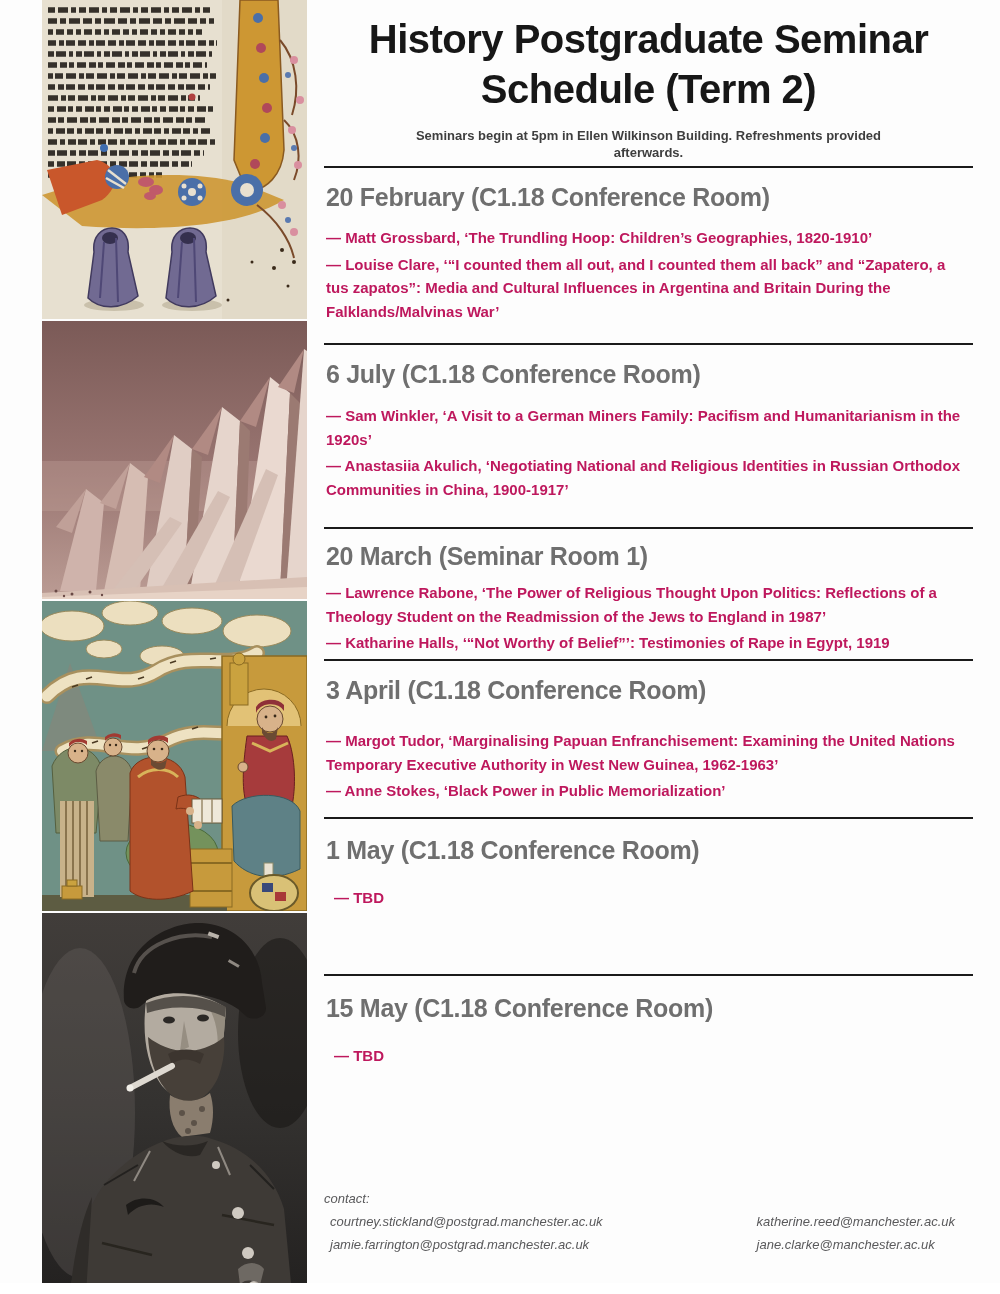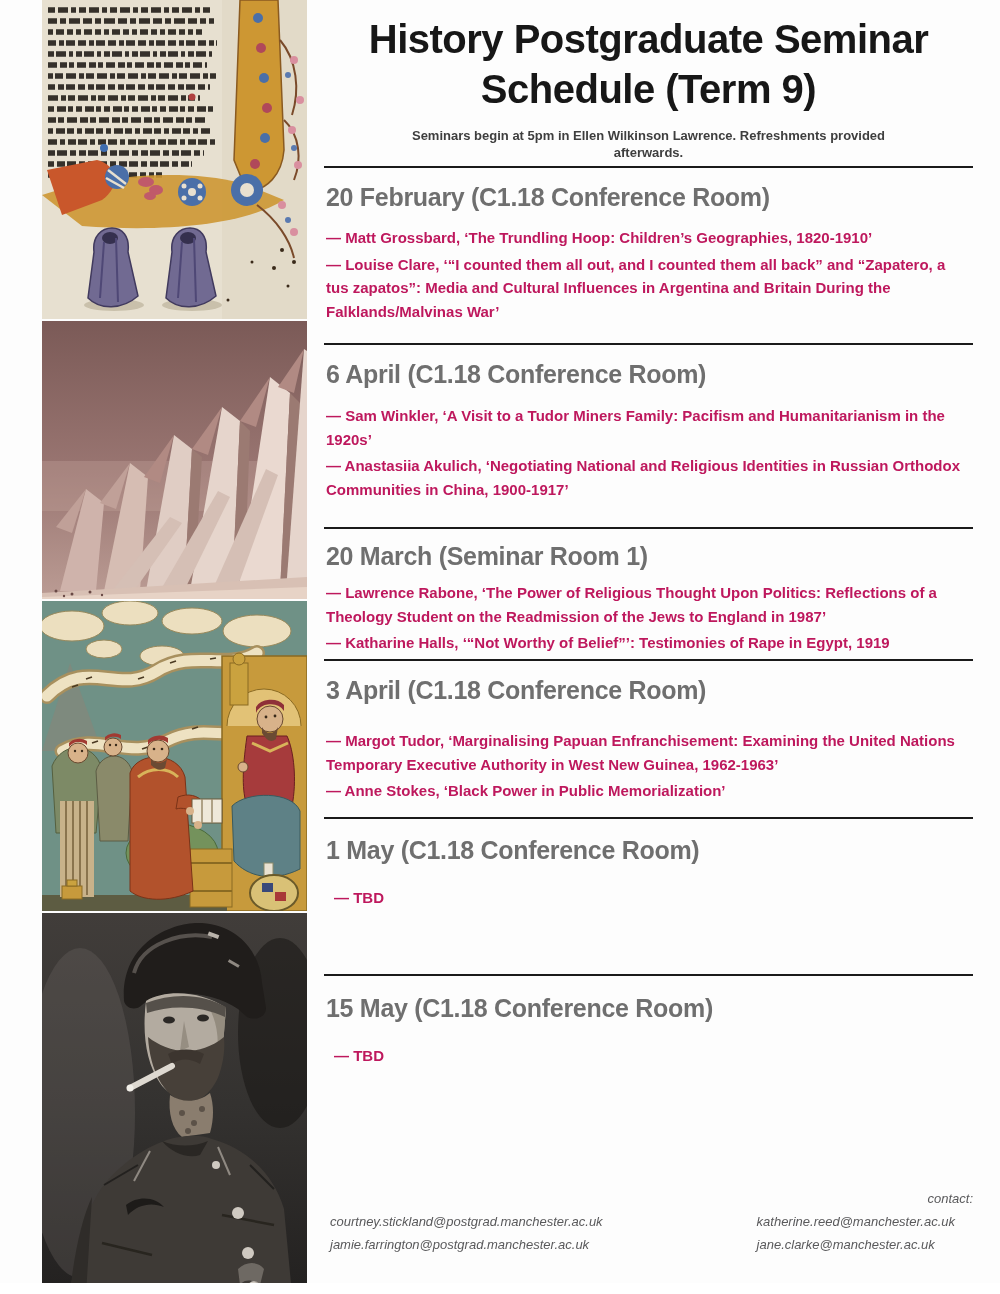"Schedule (Term 9)" span { text: 9 -> 2 }
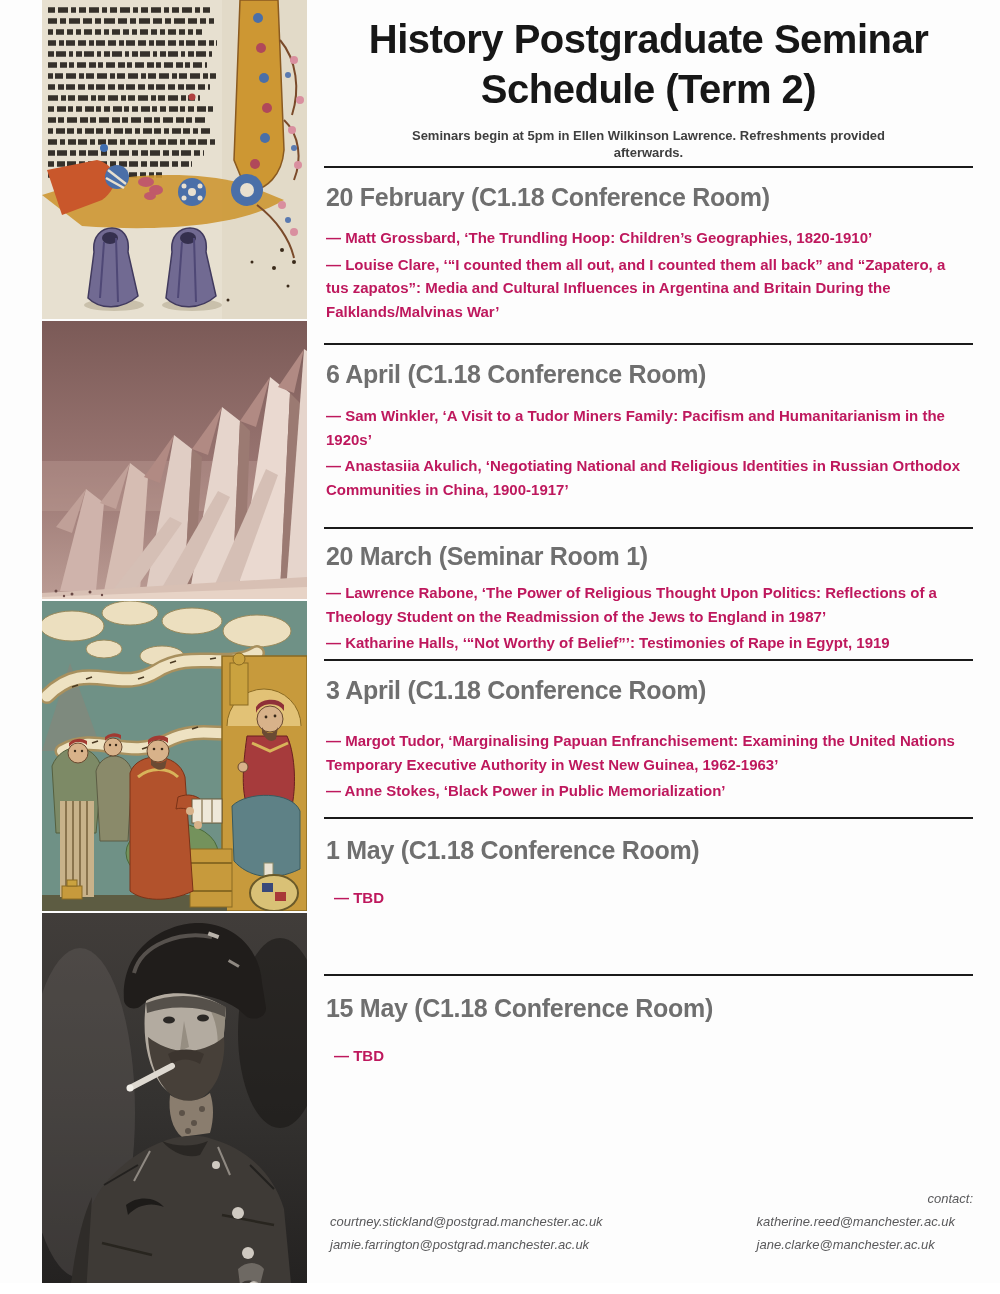"Seminars begin at 5pm in" span { text: Lawrence -> Building }
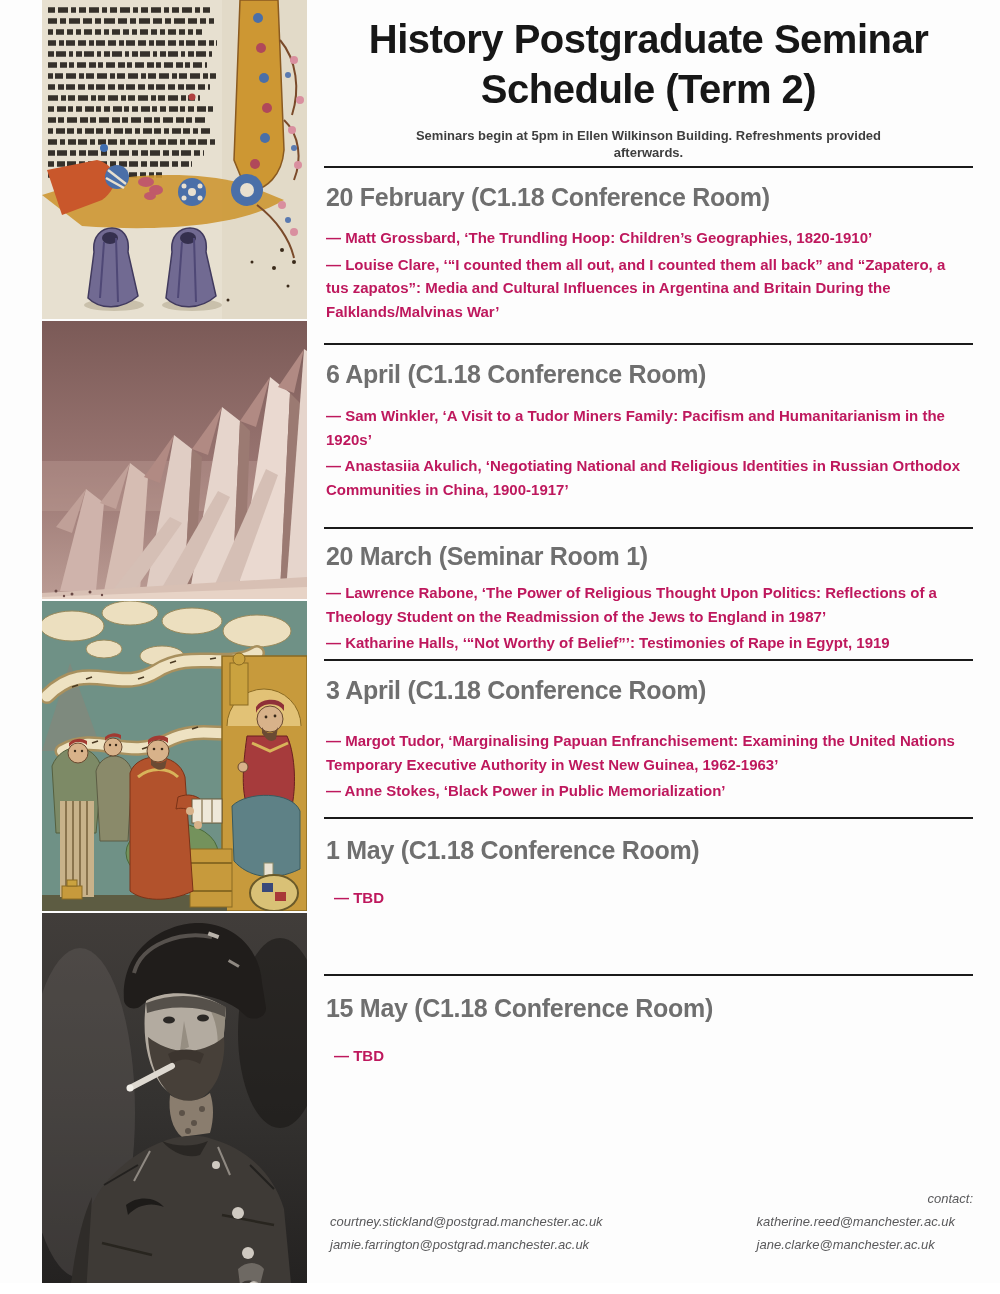"6 April (C1.18 Conference Room)" h2.heading { text: April -> July }
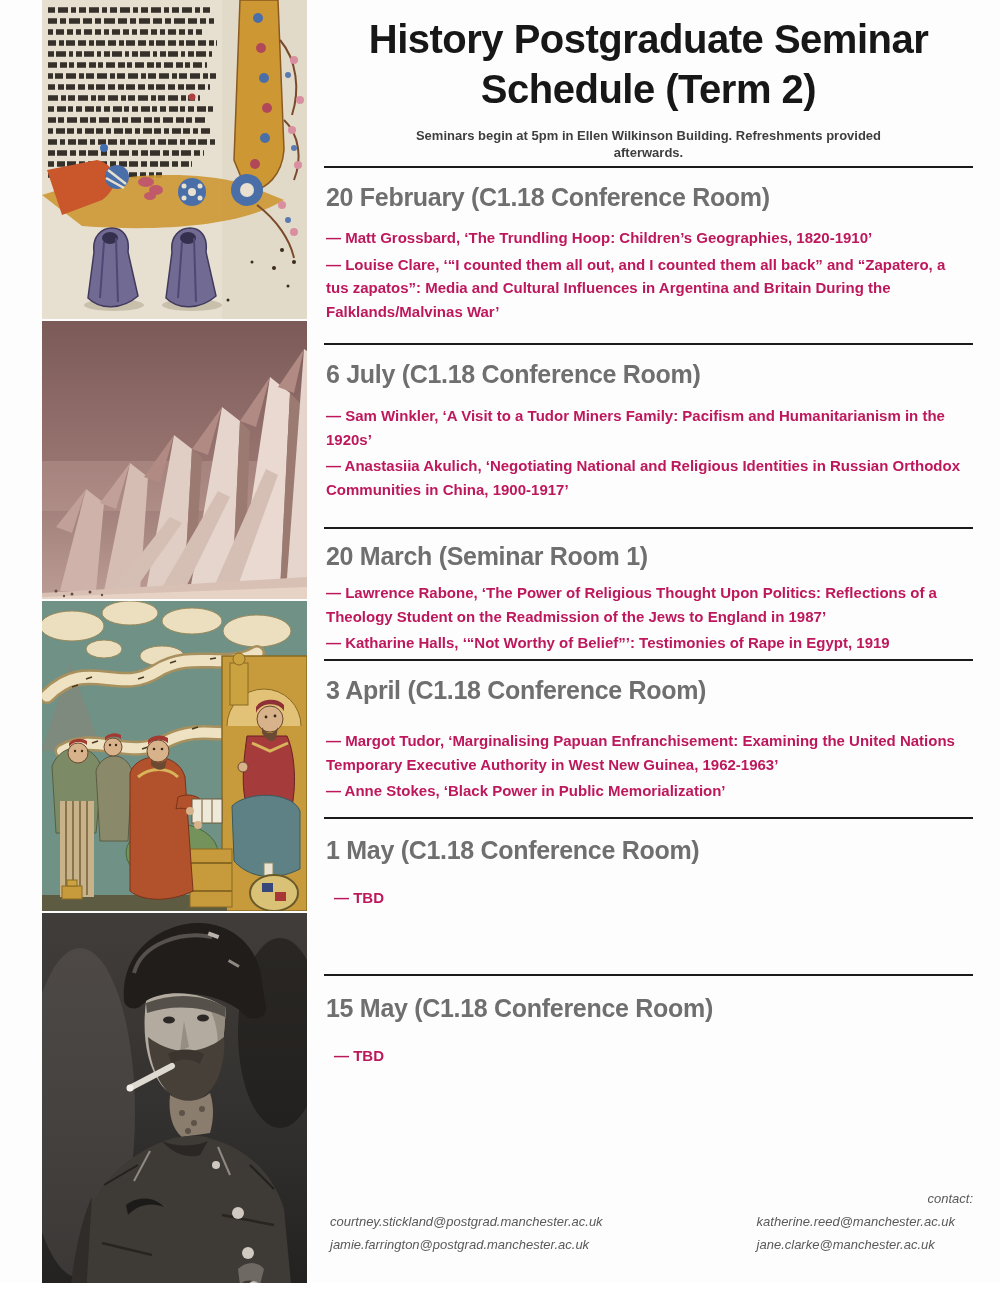"— Sam Winkler, ‘A Visit" p { text: Tudor -> German }
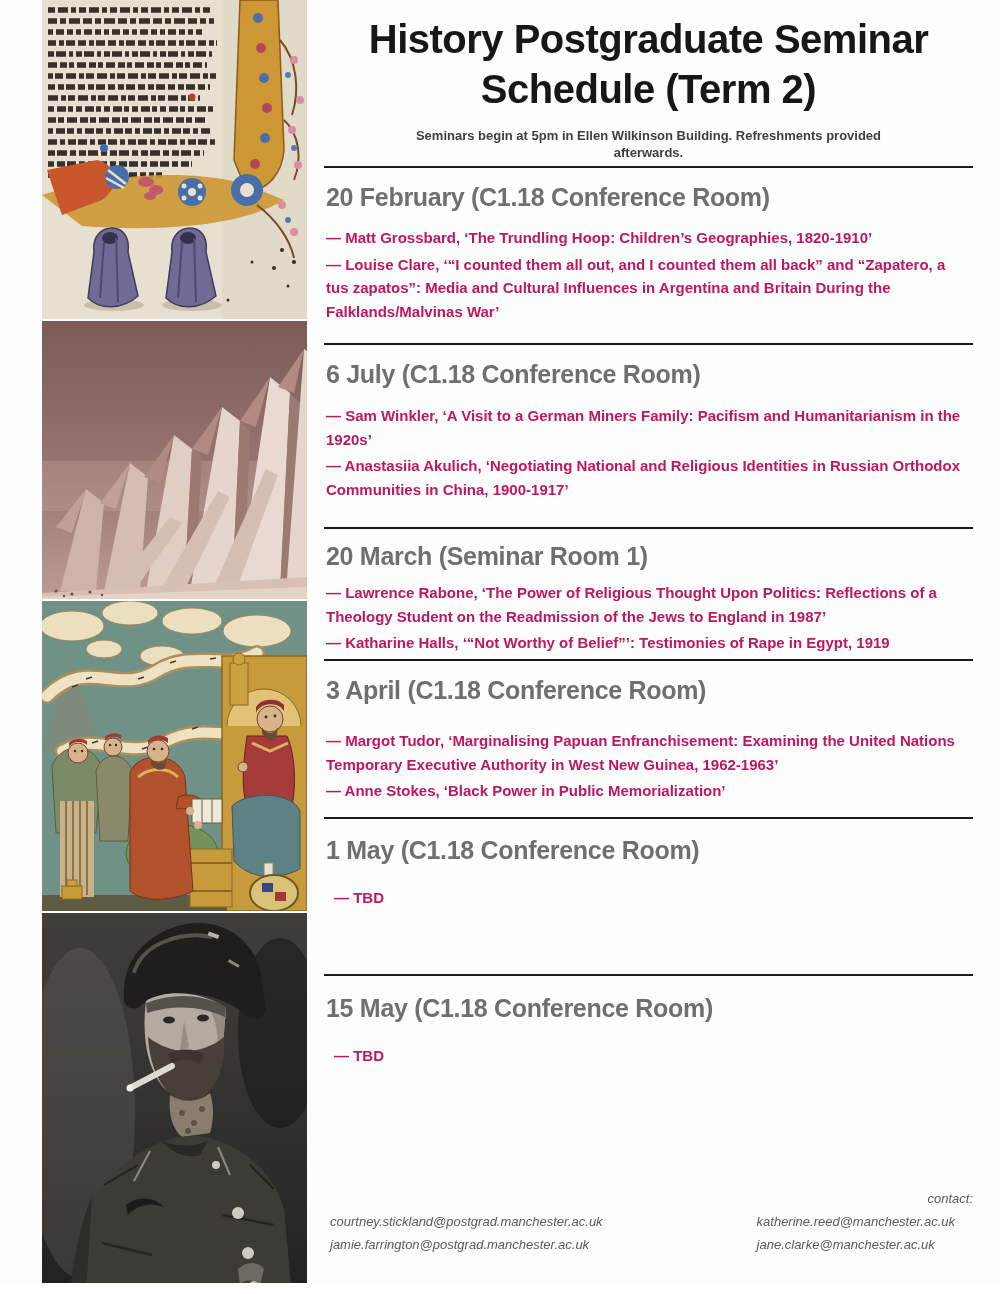"contact:" .contact-label { text-align: right -> left }
